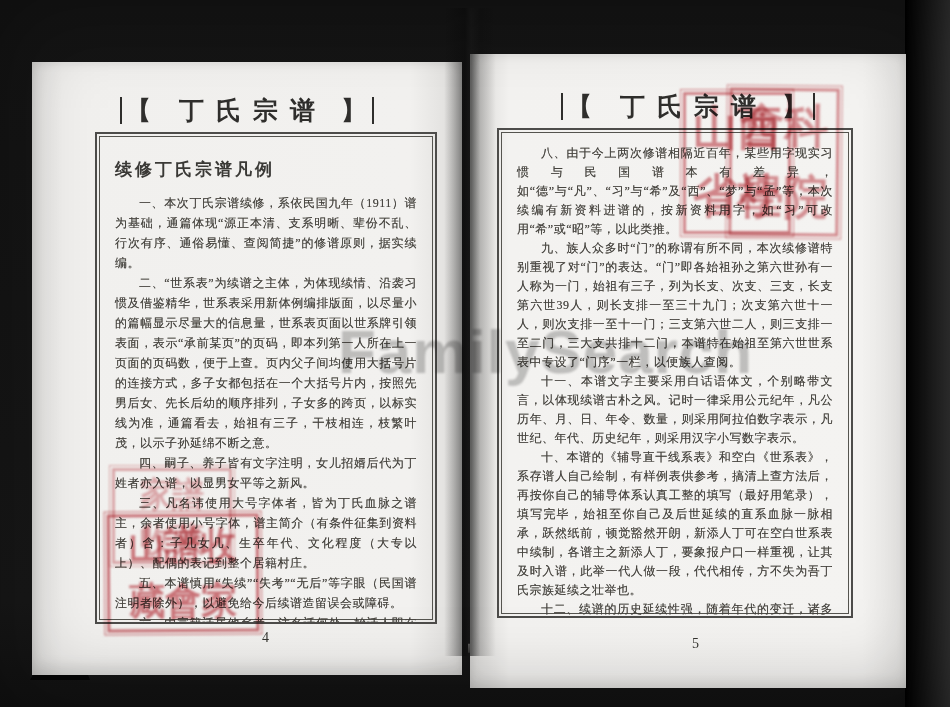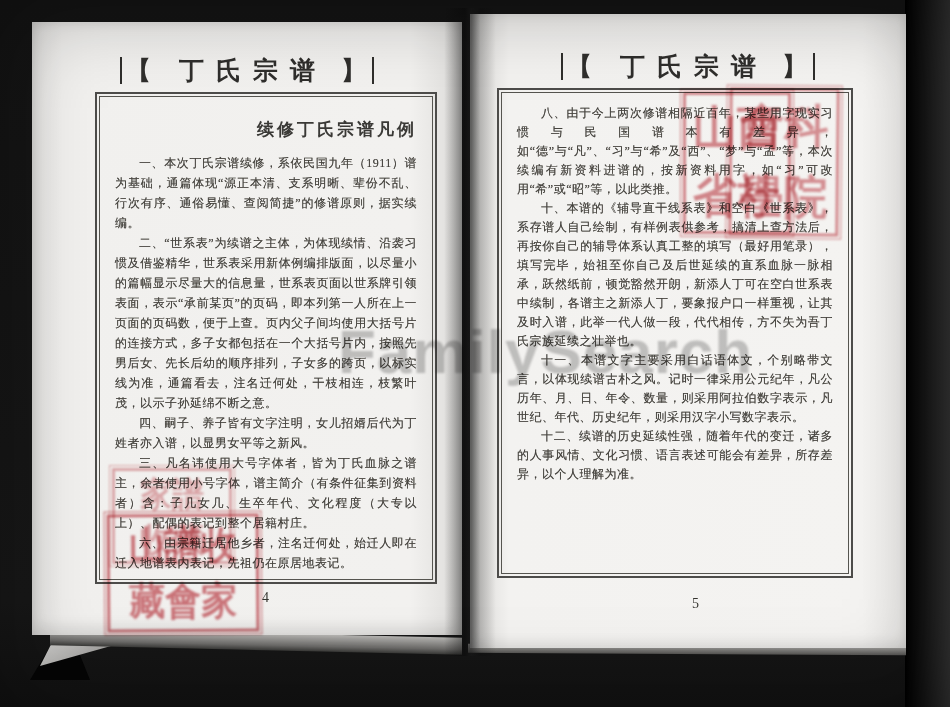"【 丁氏宗谱 】" .page { margin-top: none -> 40px }
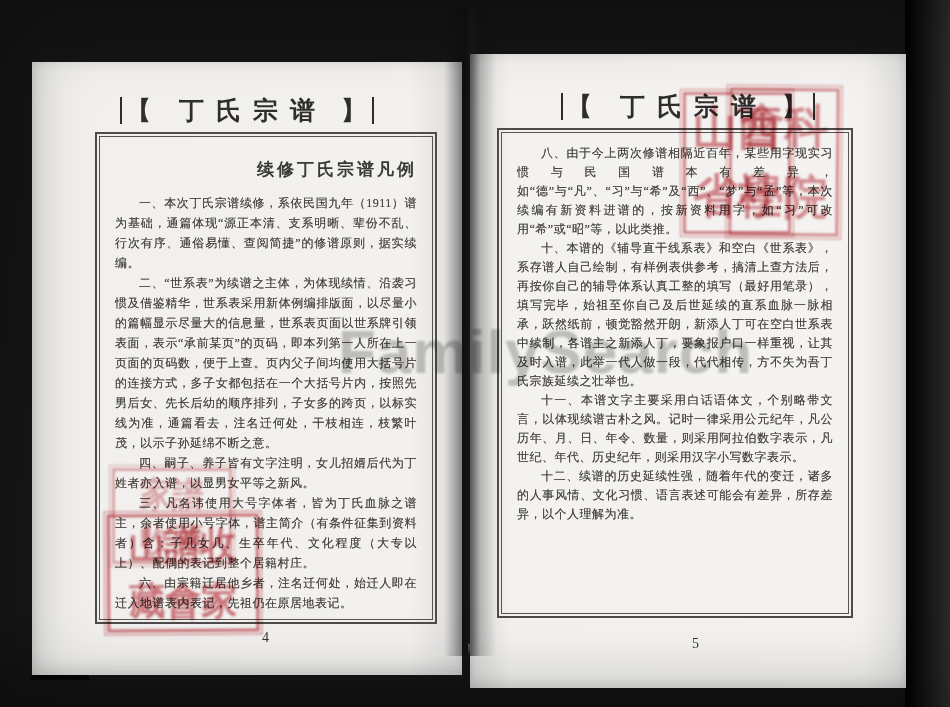"续修丁氏宗谱凡例" .box-title { text-align: right -> left }
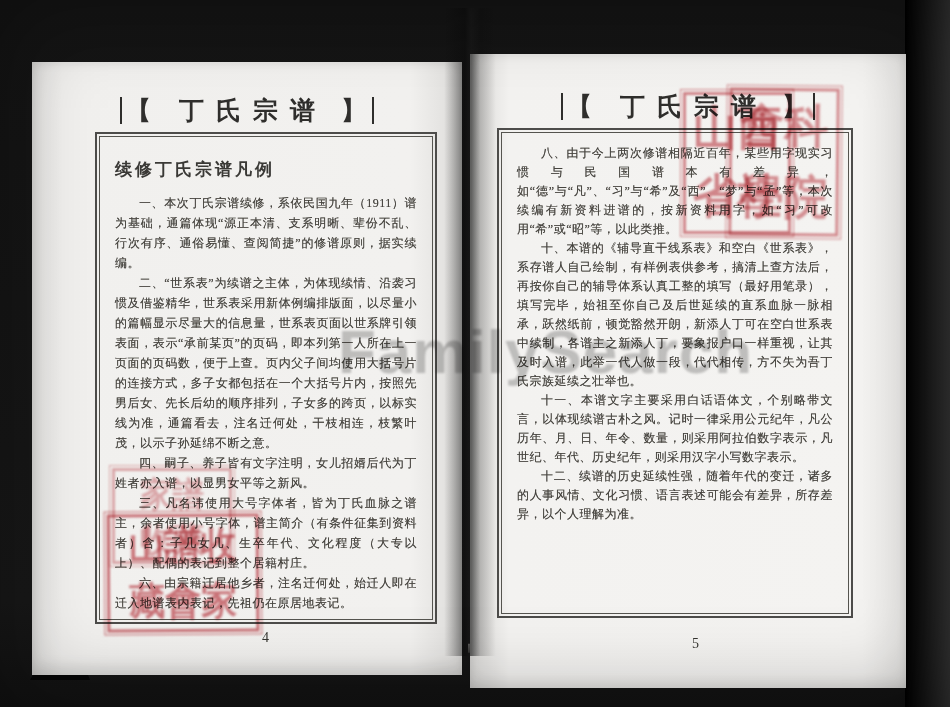"九、族人众多时“门”的称谓有所不同，本次续修谱特别重视了对“门”的表达。“门”即" p.para { html: none -> <p>九、族人众多时“门”的称谓有所不同，本次续修谱特别重视了对“门”的表达。“门”即各始祖孙之第六世孙有一人称为一门，始祖有三子，列为长支、次支、三支，长支第六世39人，则长支排一至三十九门；次支第六世十一人，则次支排一至十一门；三支第六世二人，则三支排一至二门，三大支共排十二门，本谱特在始祖至第六世世系表中专设了“门序”一栏，以便族人查阅。</p> }
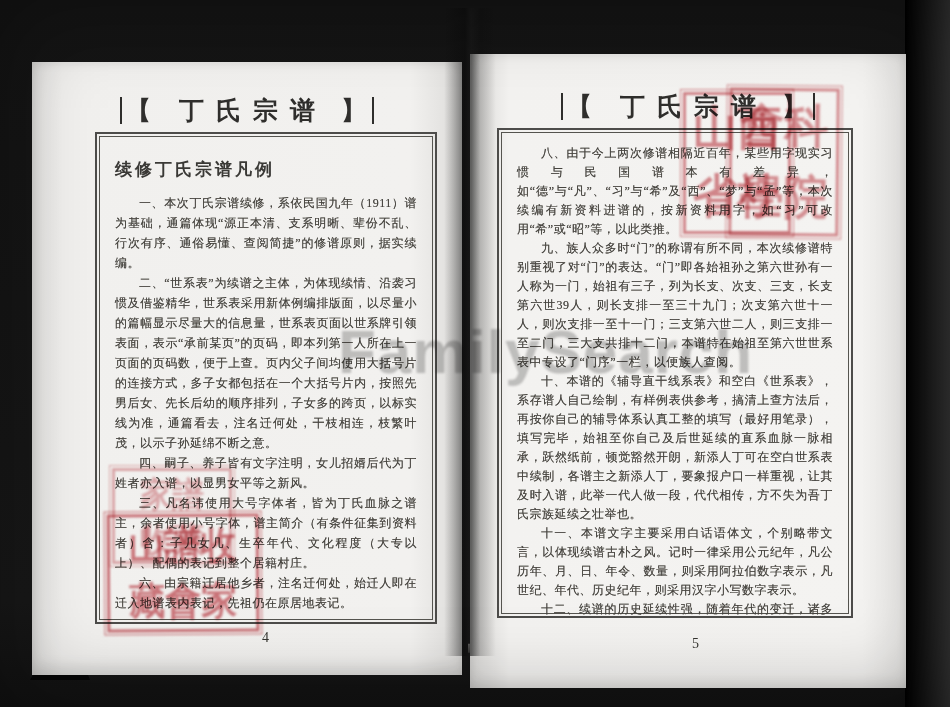"二、“世系表”为续谱之主体，为体现续情、沿袭习惯及借鉴精华，世系表采用新体例编排" p.para { text: 注名迁何处 -> 始祖有三子 }
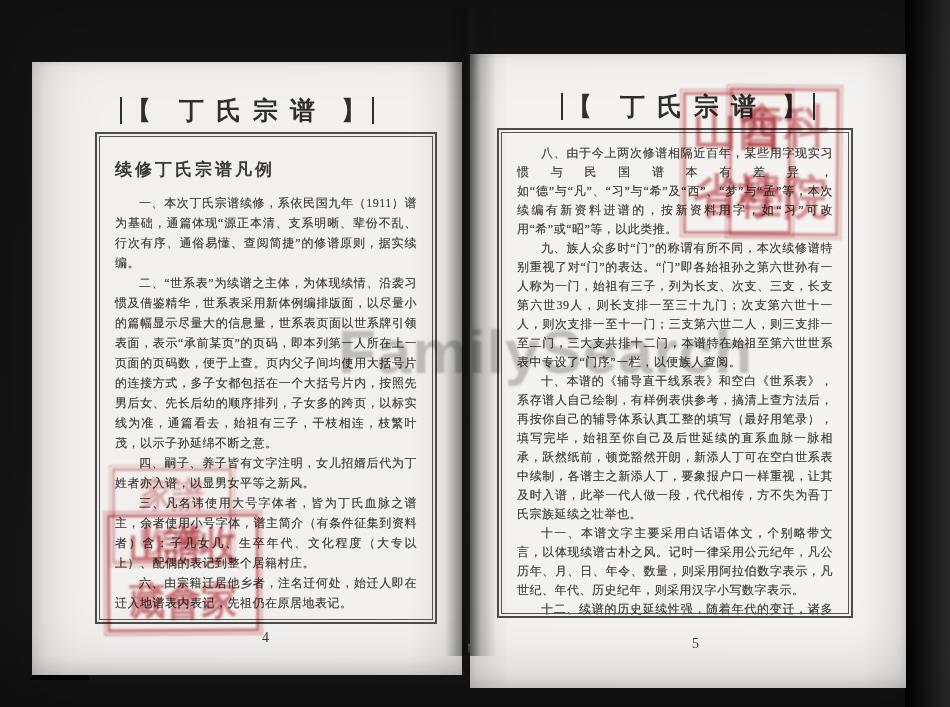"十、本谱的《辅导直干线系表》和空白《世系表》，系存谱人自己绘制，有样例表供参考，" p.para { order: before "十一、本谱文字主要采用白话语体文，个别略带文言，以体现续谱古朴之风。记时一律采用" -> after "十一、本谱文字主要采用白话语体文，个别略带文言，以体现续谱古朴之风。记时一律采用" }
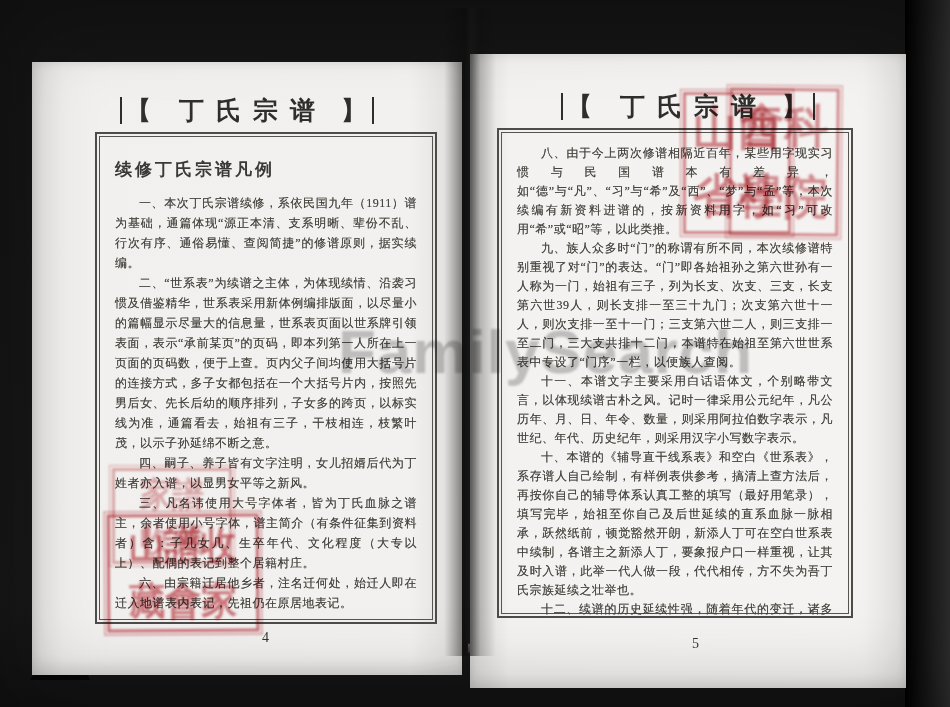"五、本谱慎用“失续”“失考”“无后”等字眼（民国谱注明者除外），以避免给今后续谱" p.para { html: none -> <p>五、本谱慎用“失续”“失考”“无后”等字眼（民国谱注明者除外），以避免给今后续谱造留误会或障碍。</p> }
